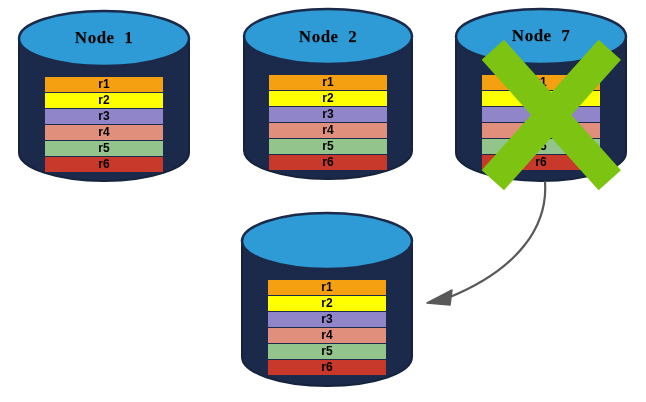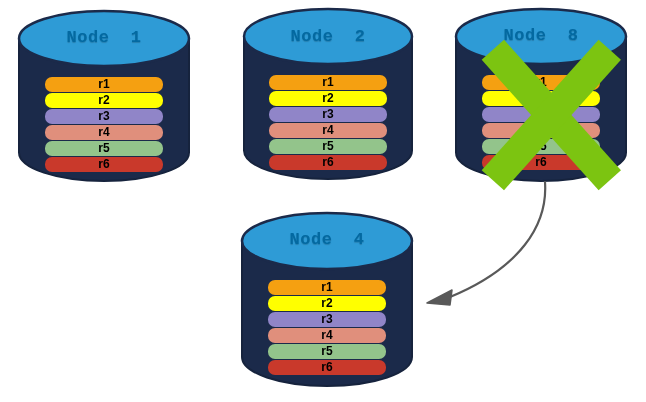"Node 1" .node-title { color: #0369a1 -> #000000; font-family: Liberation Mono, monospace -> Liberation Serif, serif }
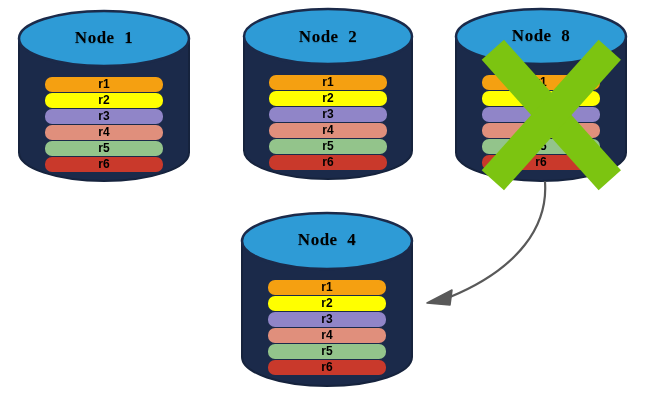"Node 8" div.node-title { text: 8 -> 7 }
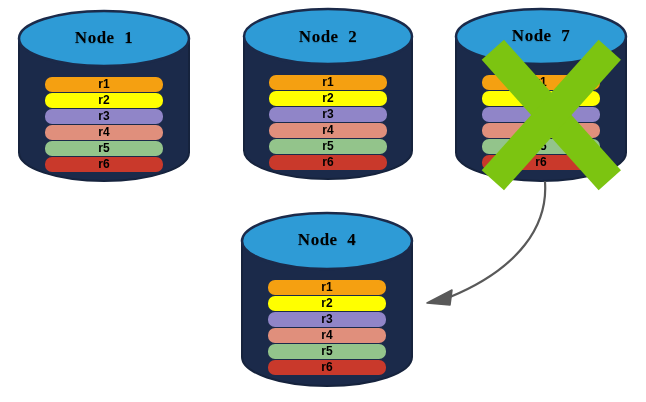"r1" .row { border-radius: 7px -> 0 }
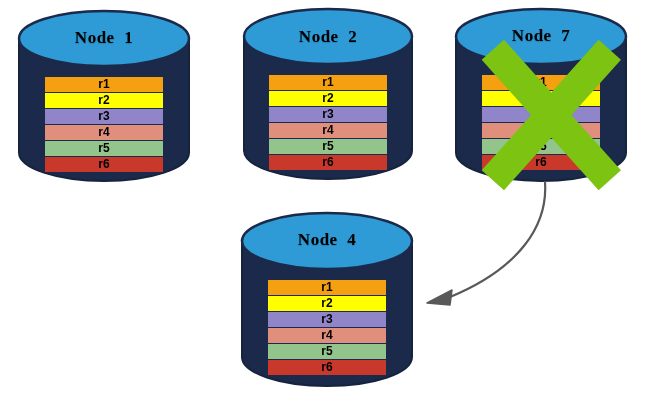"Node 4" div.node-title { html: <div>Node 4</div> -> none }
